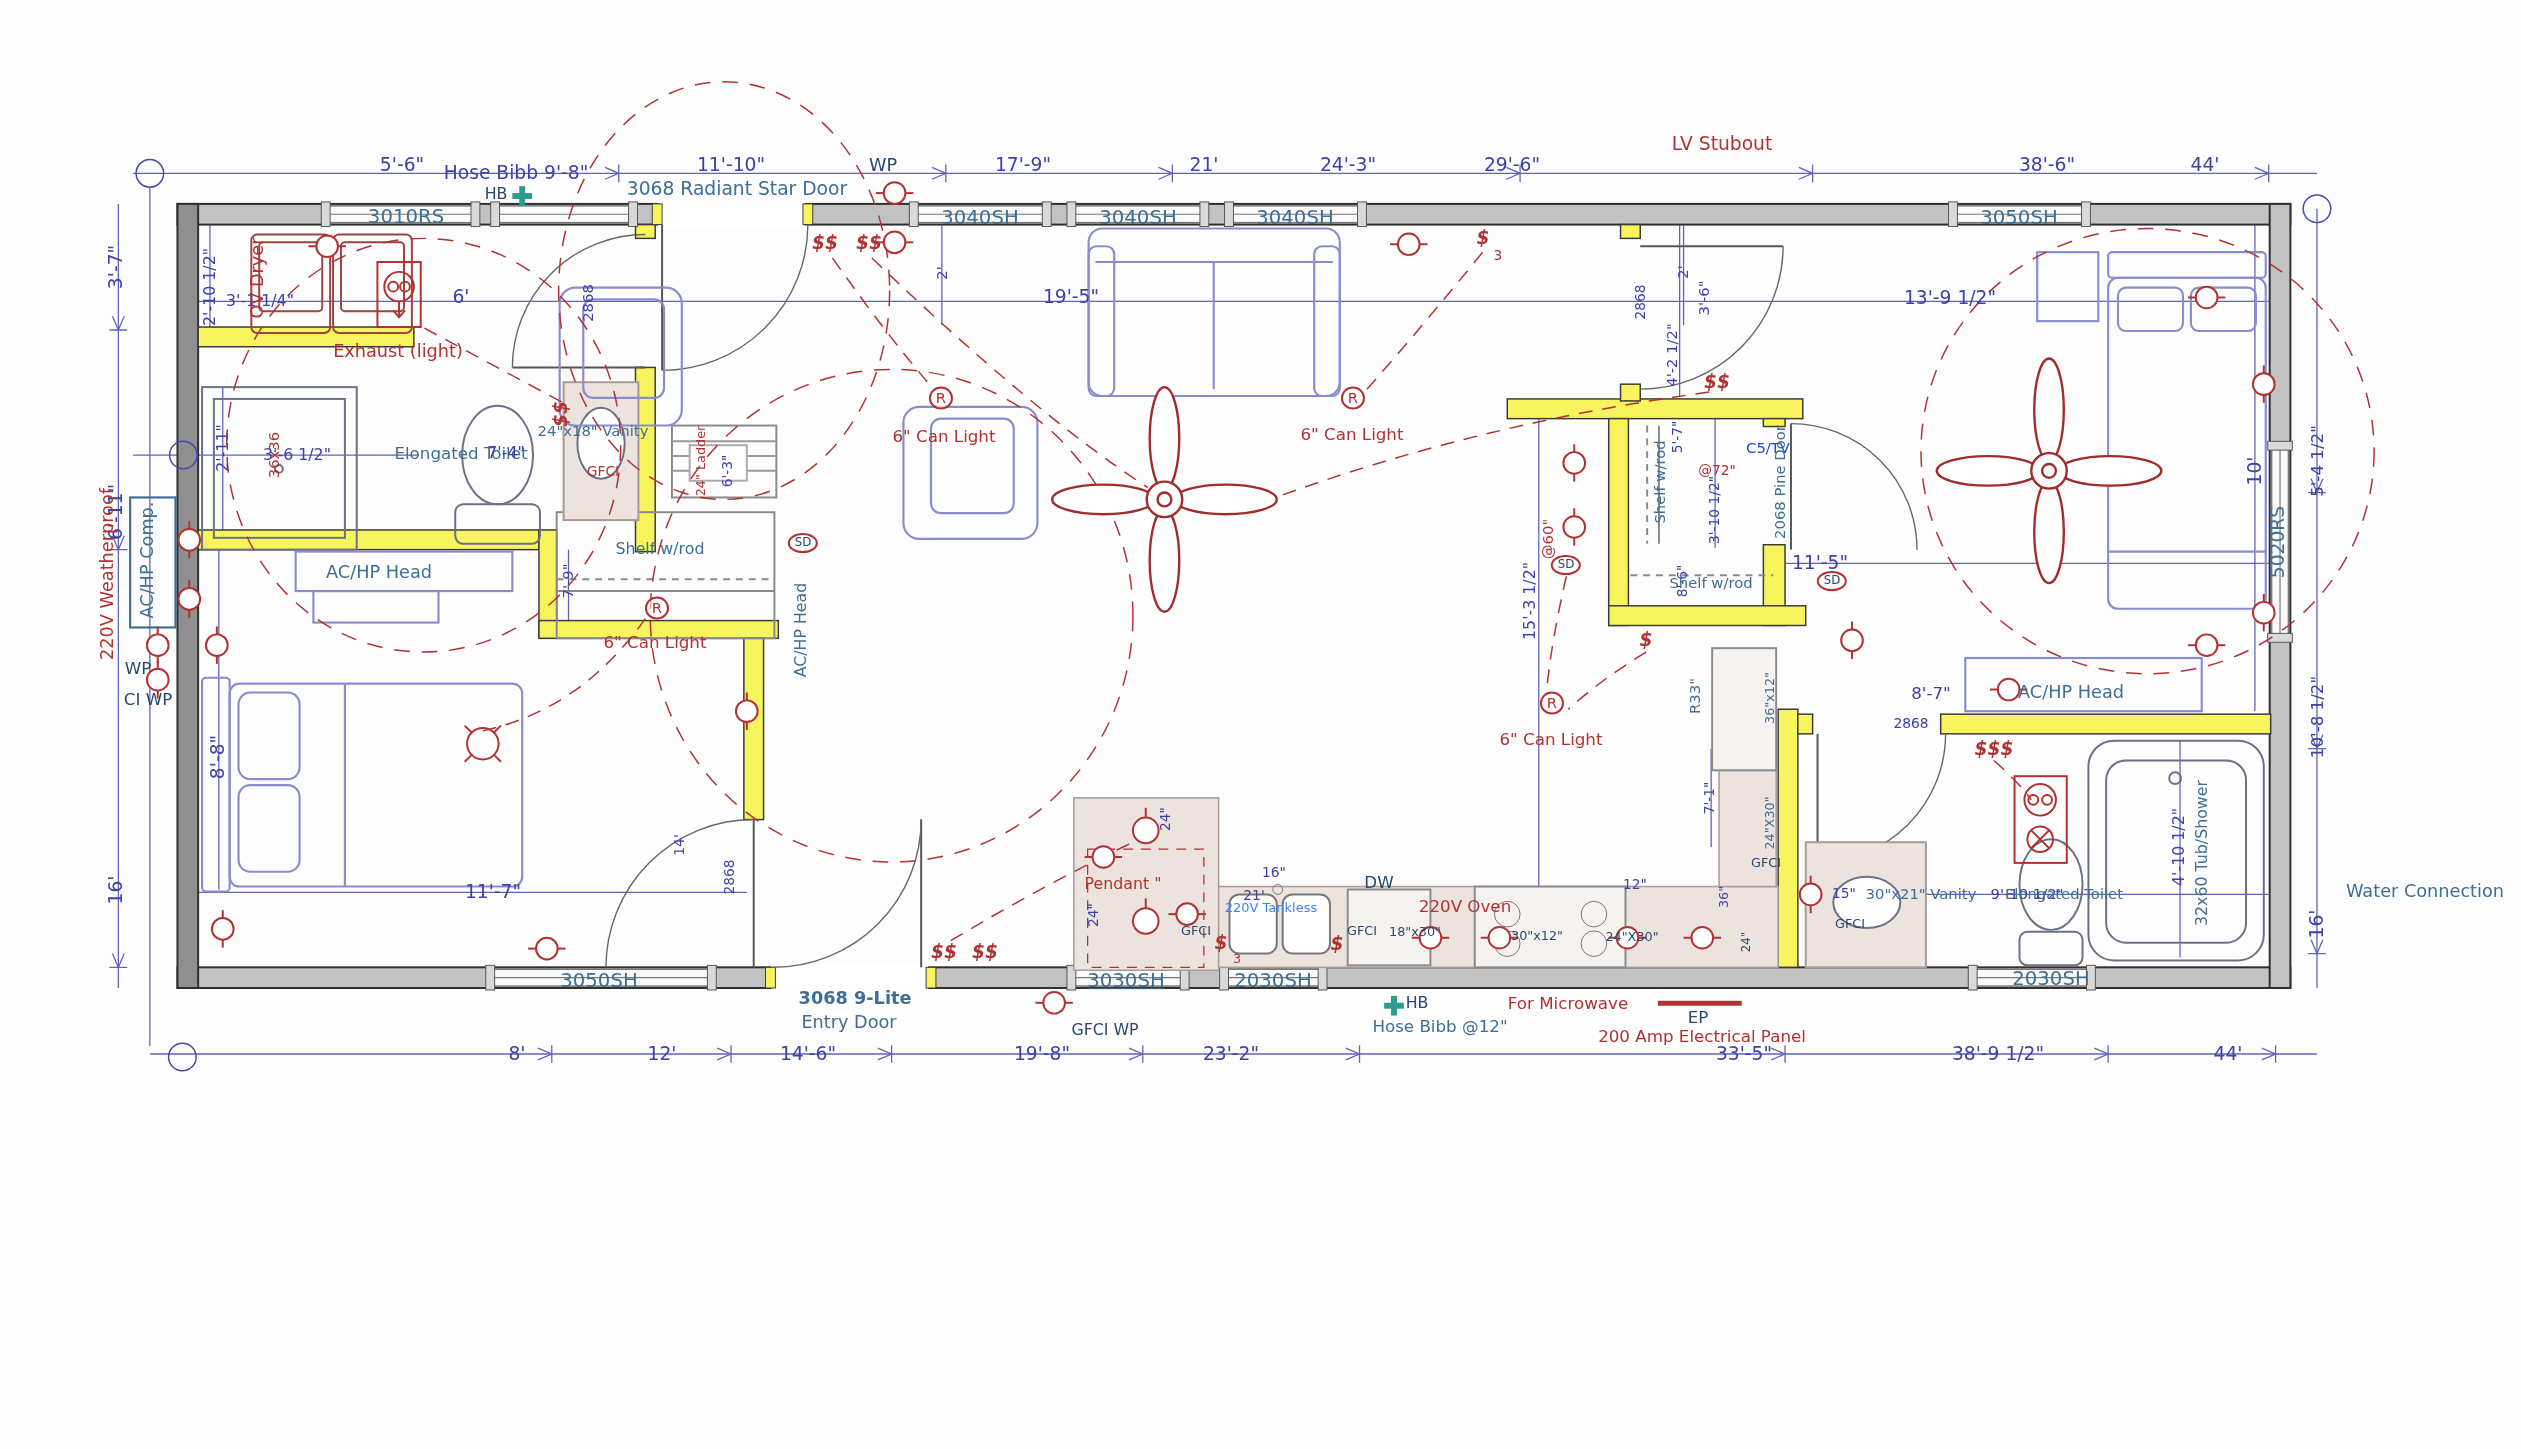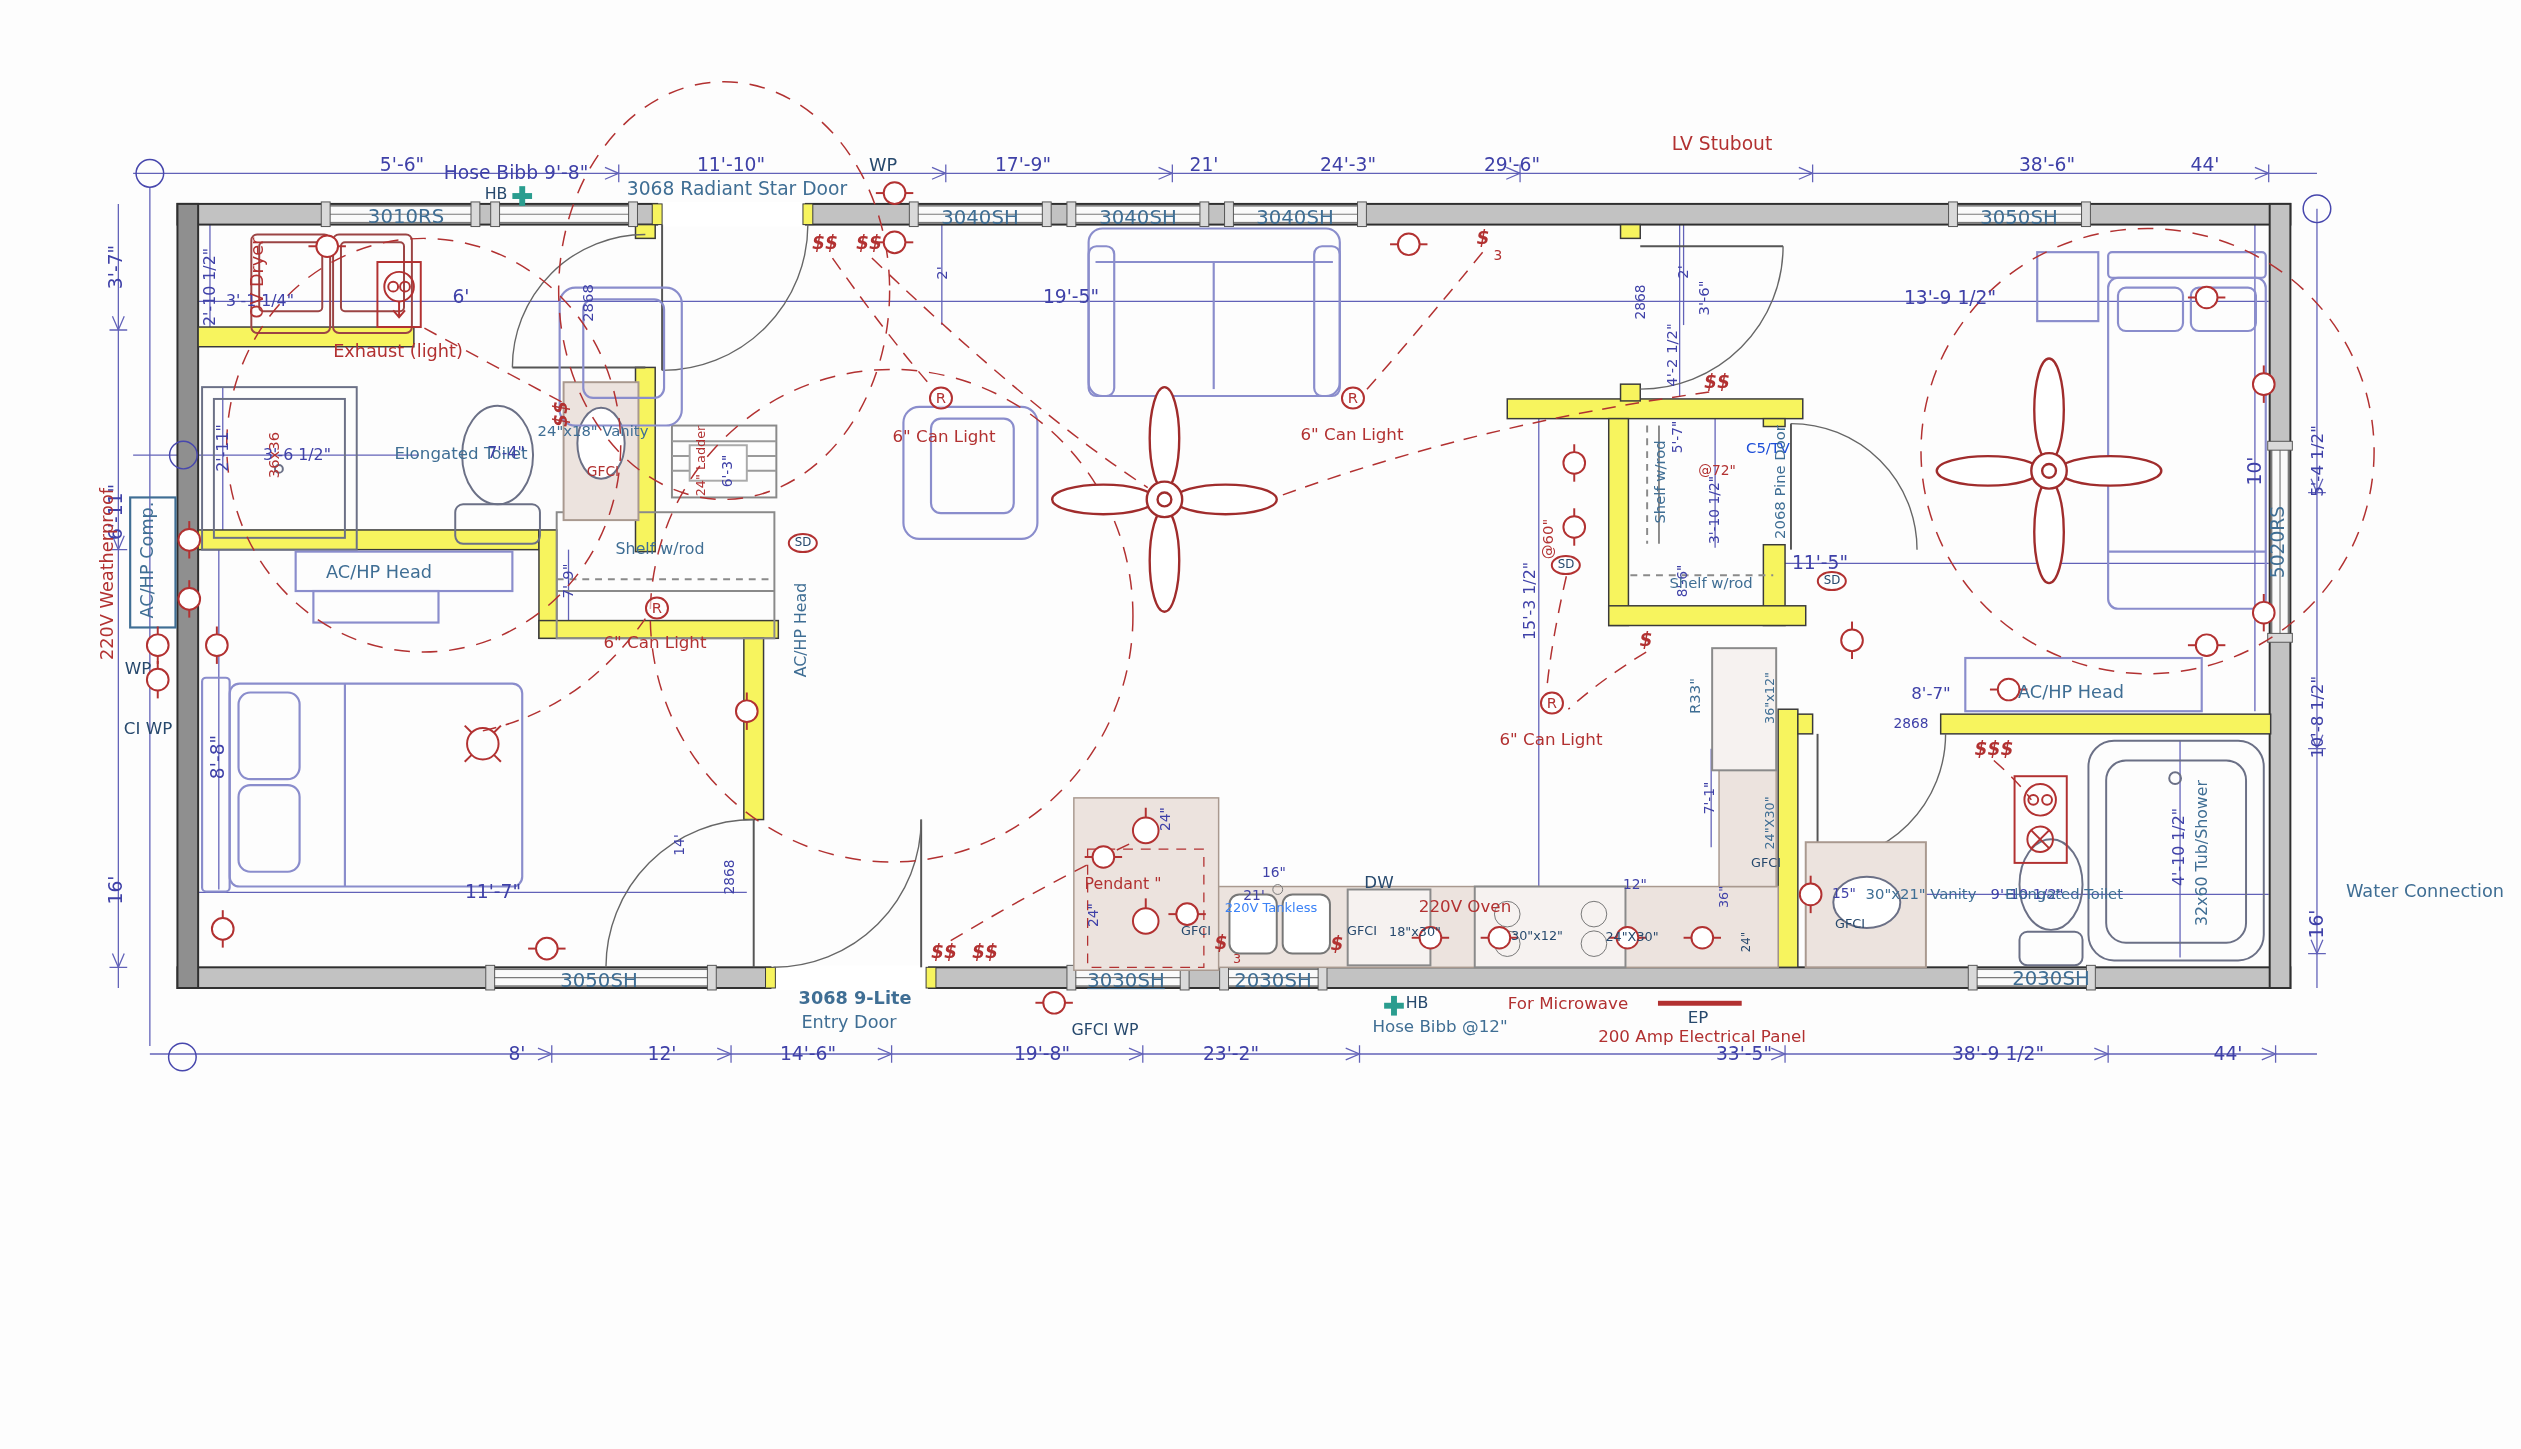"CI WP" span.lb { top: 728px -> 699px }
